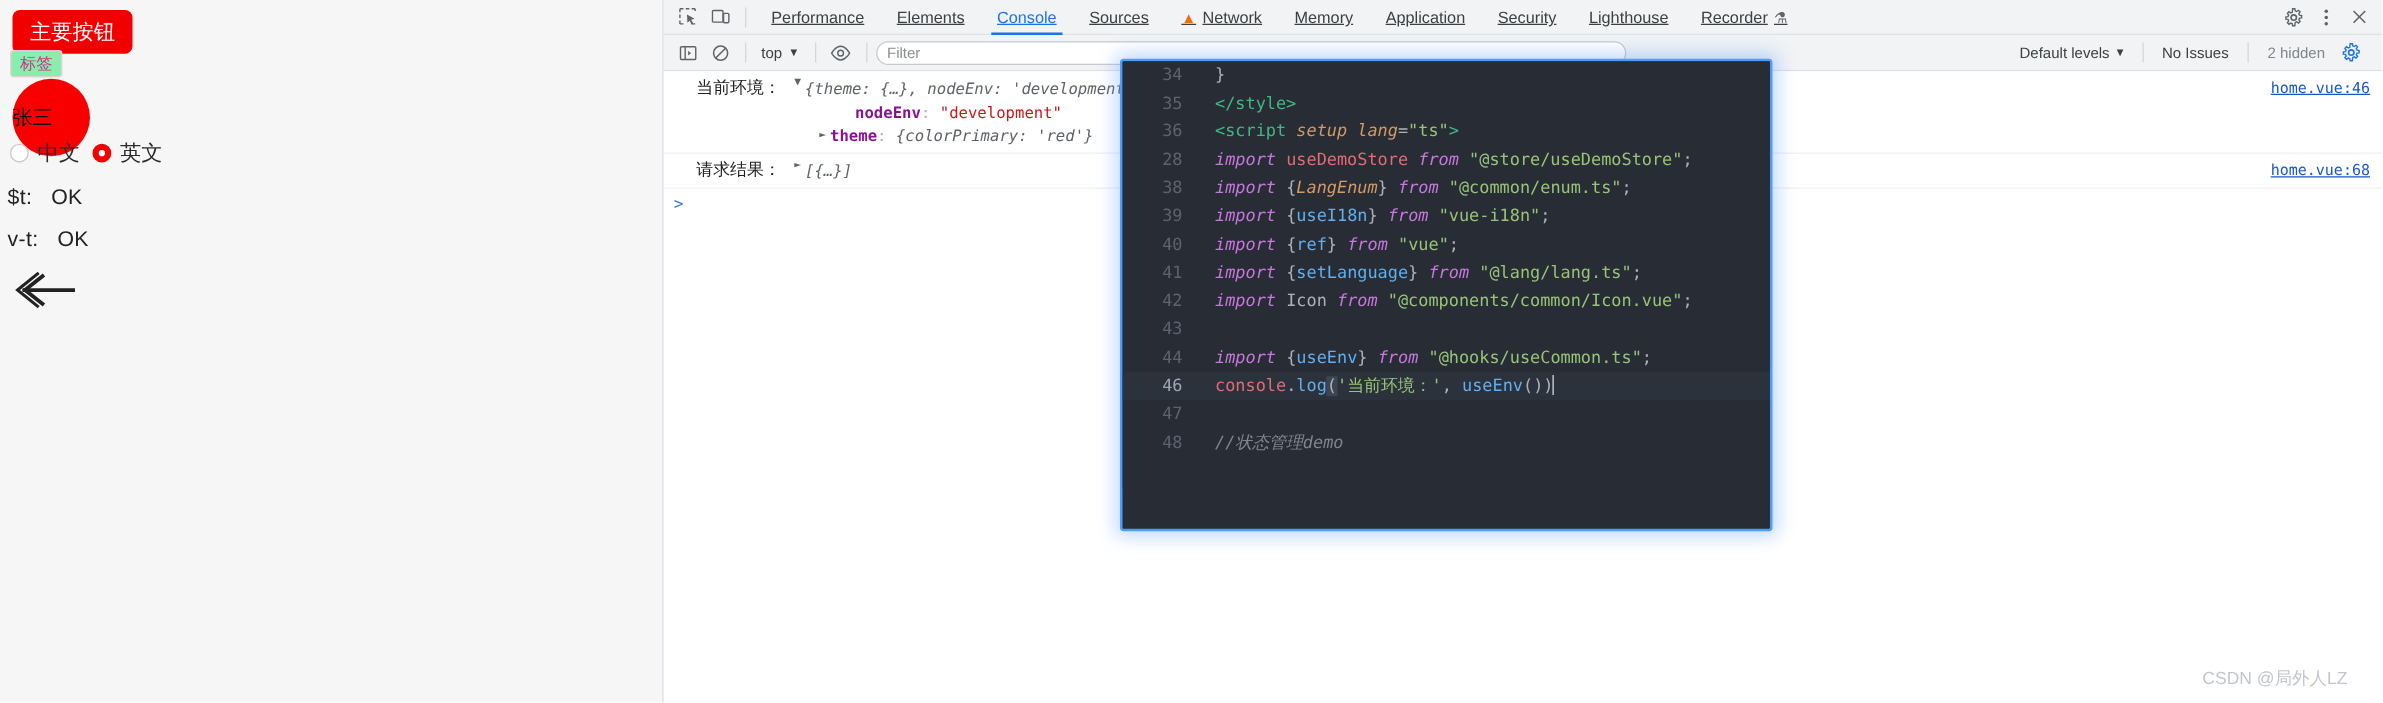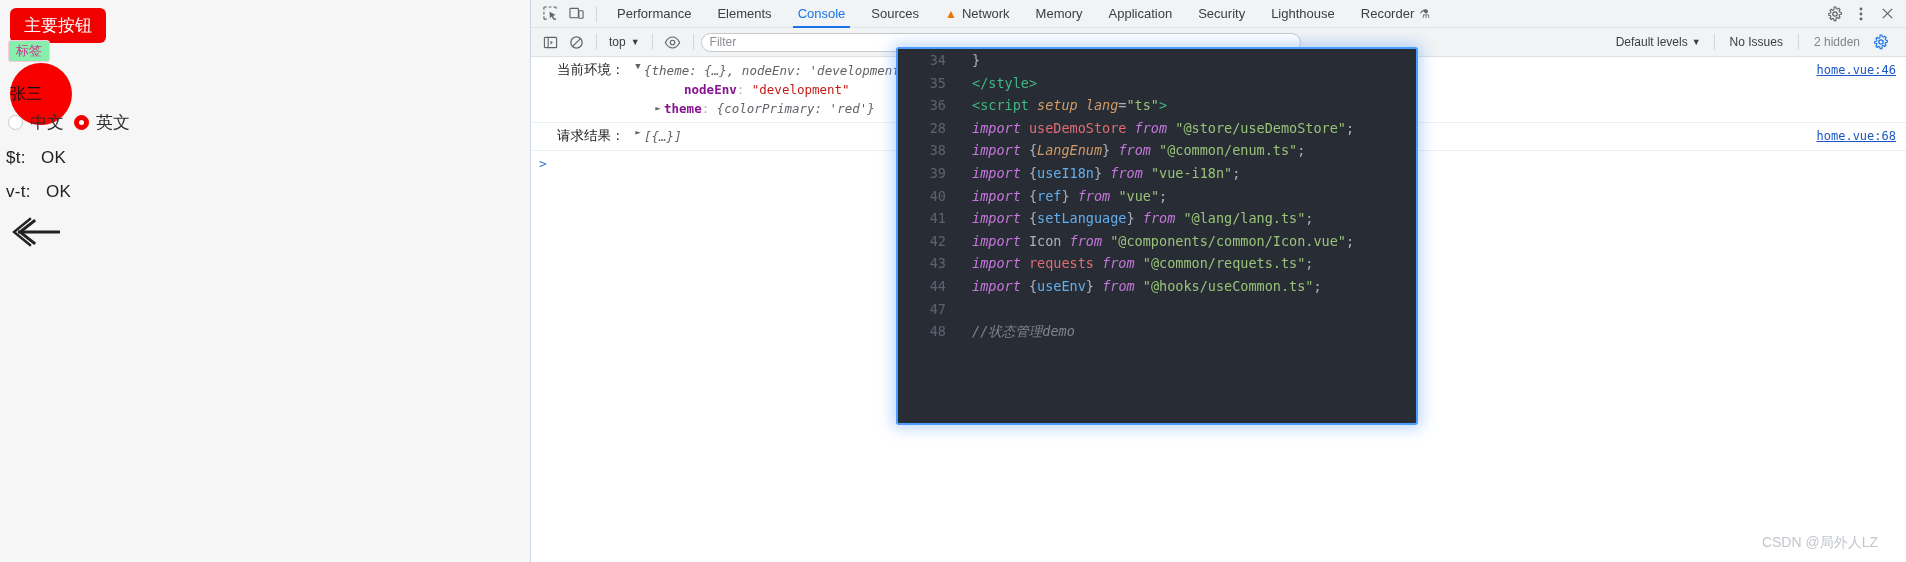"Performance" .dt-tab { text-decoration: none -> underline }
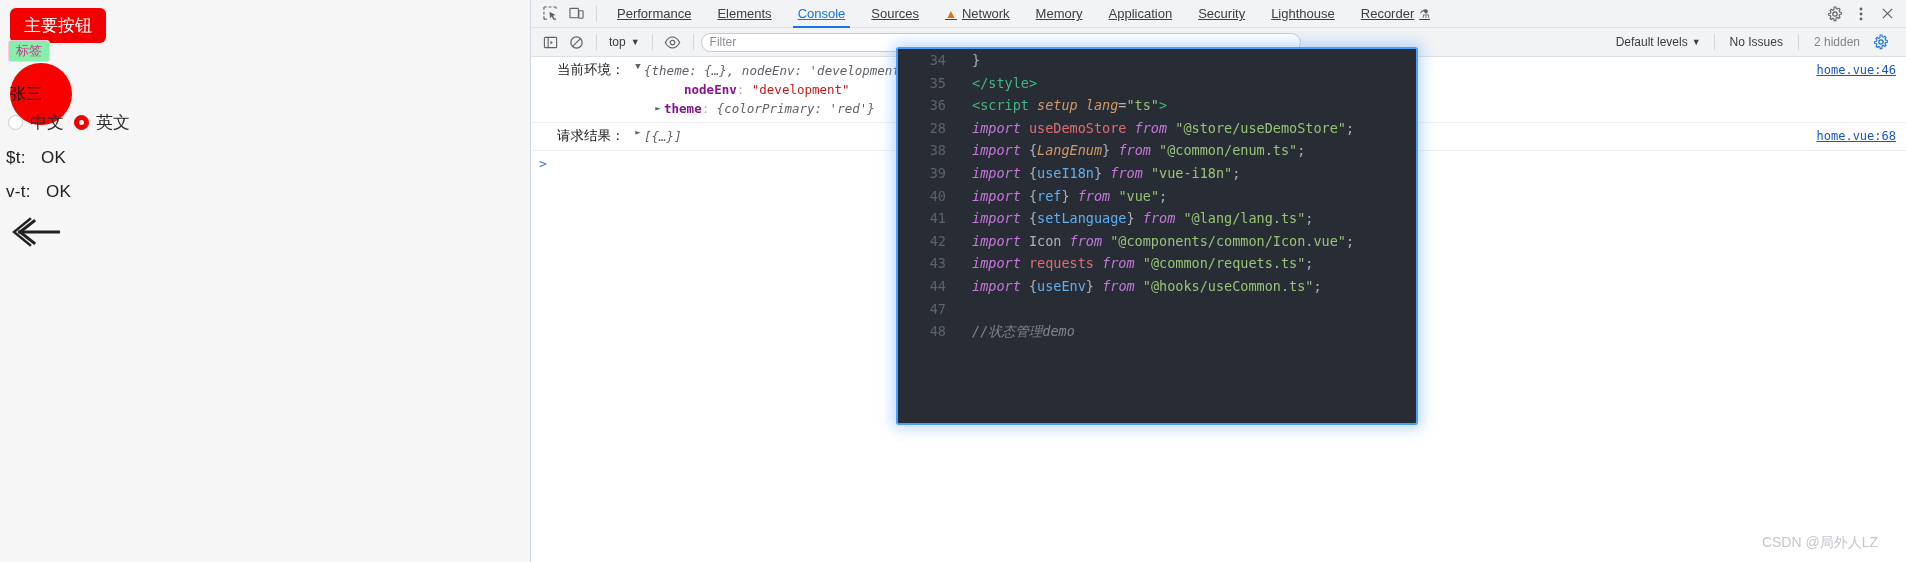"import requests from" span.code-txt { html: <span><span>import</span> <span>requests</span> <span>from</span> <span>"@common/requets.ts"</span><span>;</span></span> -> none }
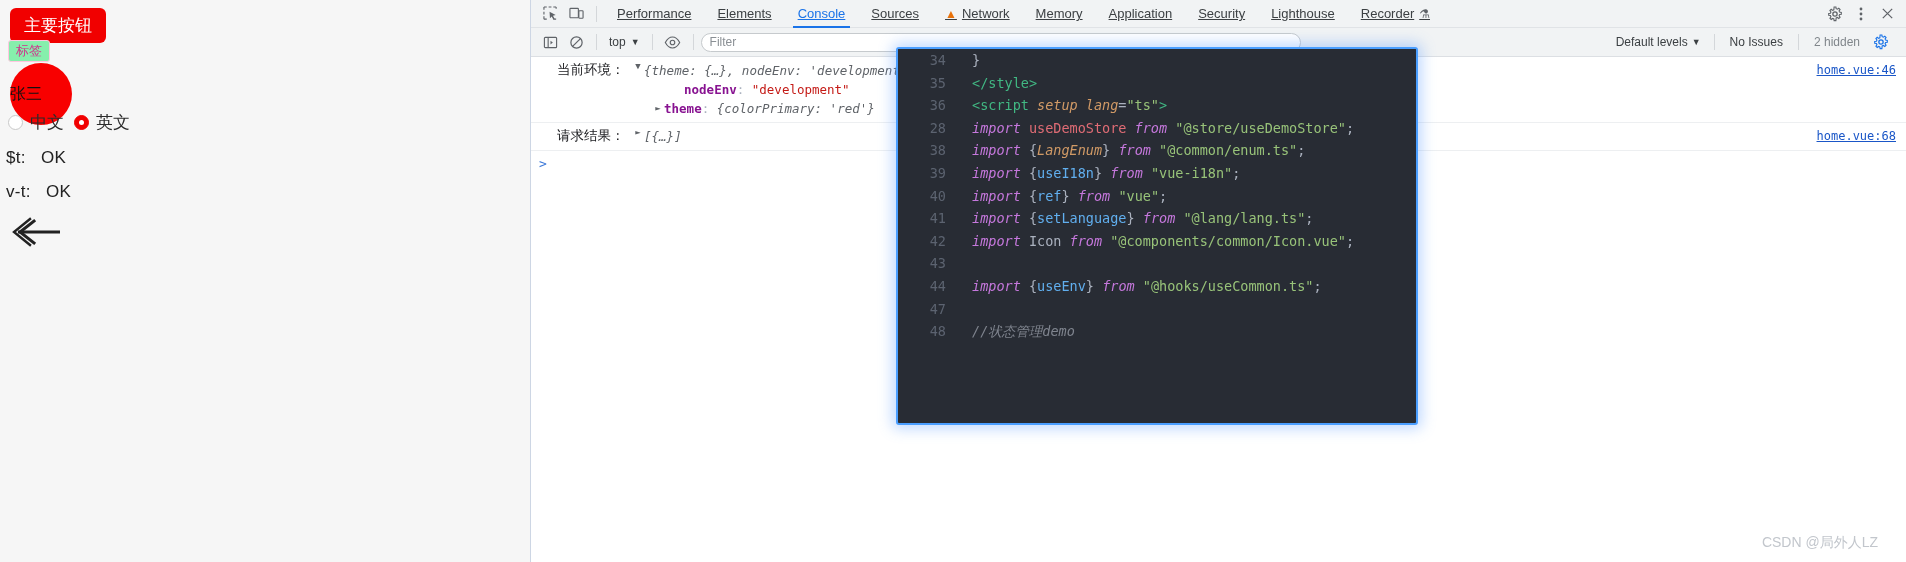"46" div.code-line { html: none -> <div> <span>46</span> <span><span>console</span><span>.</span><span>log</span><span>(</span><span>'当前环境：'</span><span>, </span><span>useEnv</span><span>()</span><span>)</span><span></span></span> </div> }
